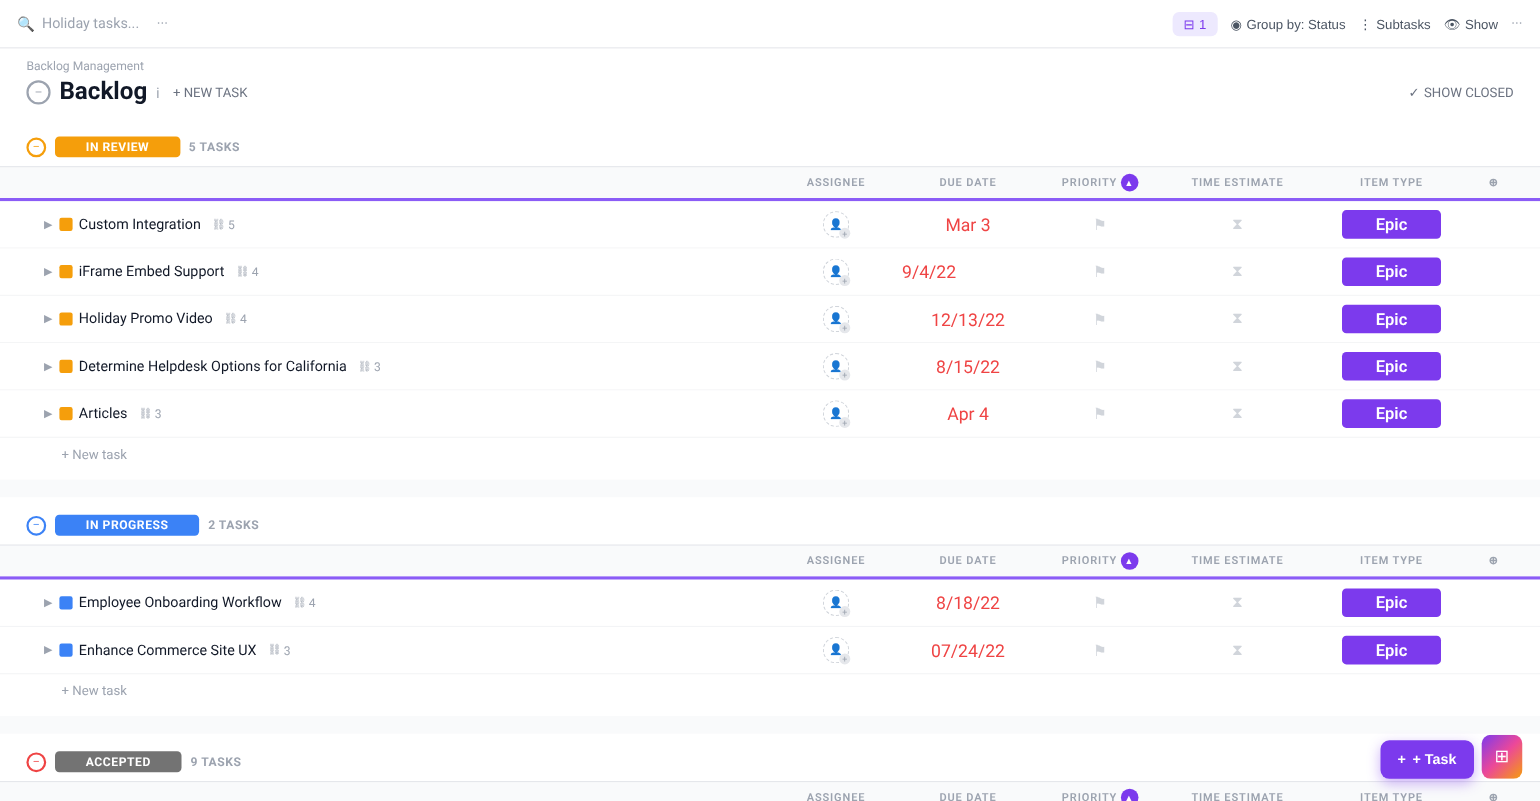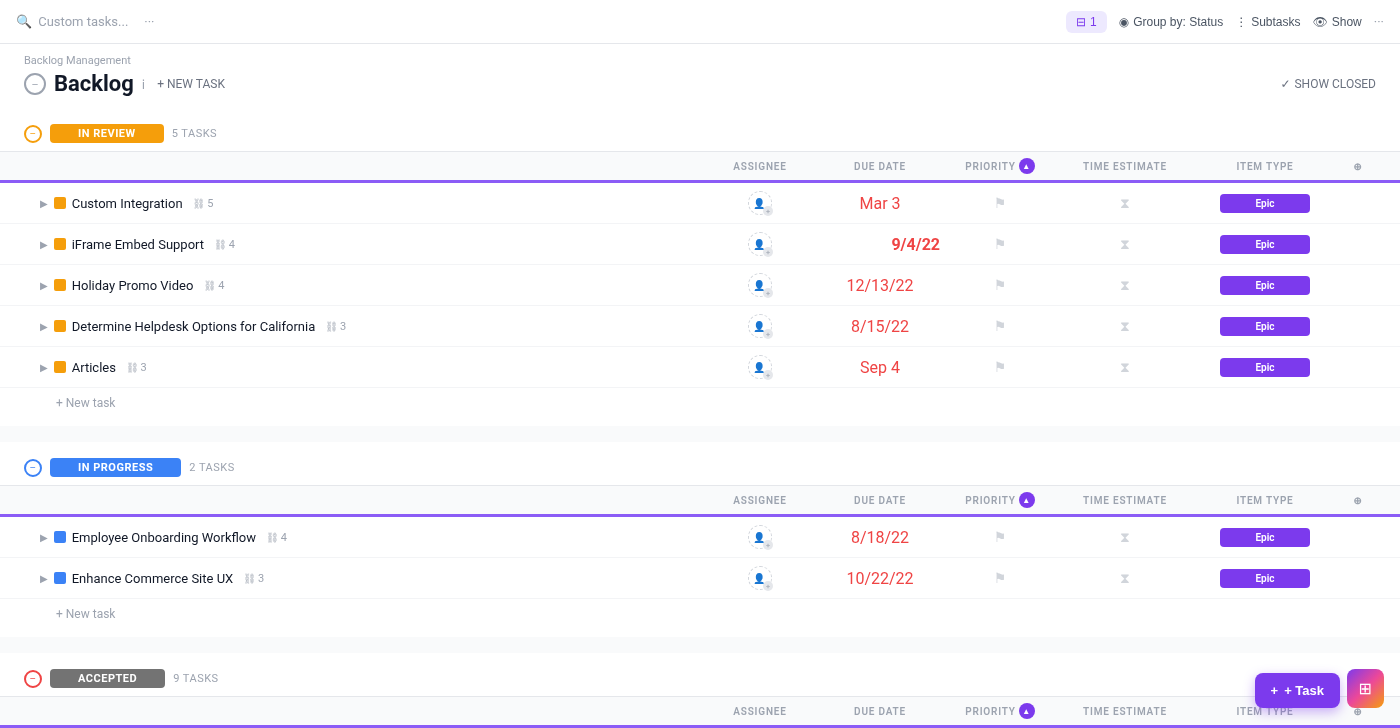"Custom tasks..." span { text: Custom -> Holiday }
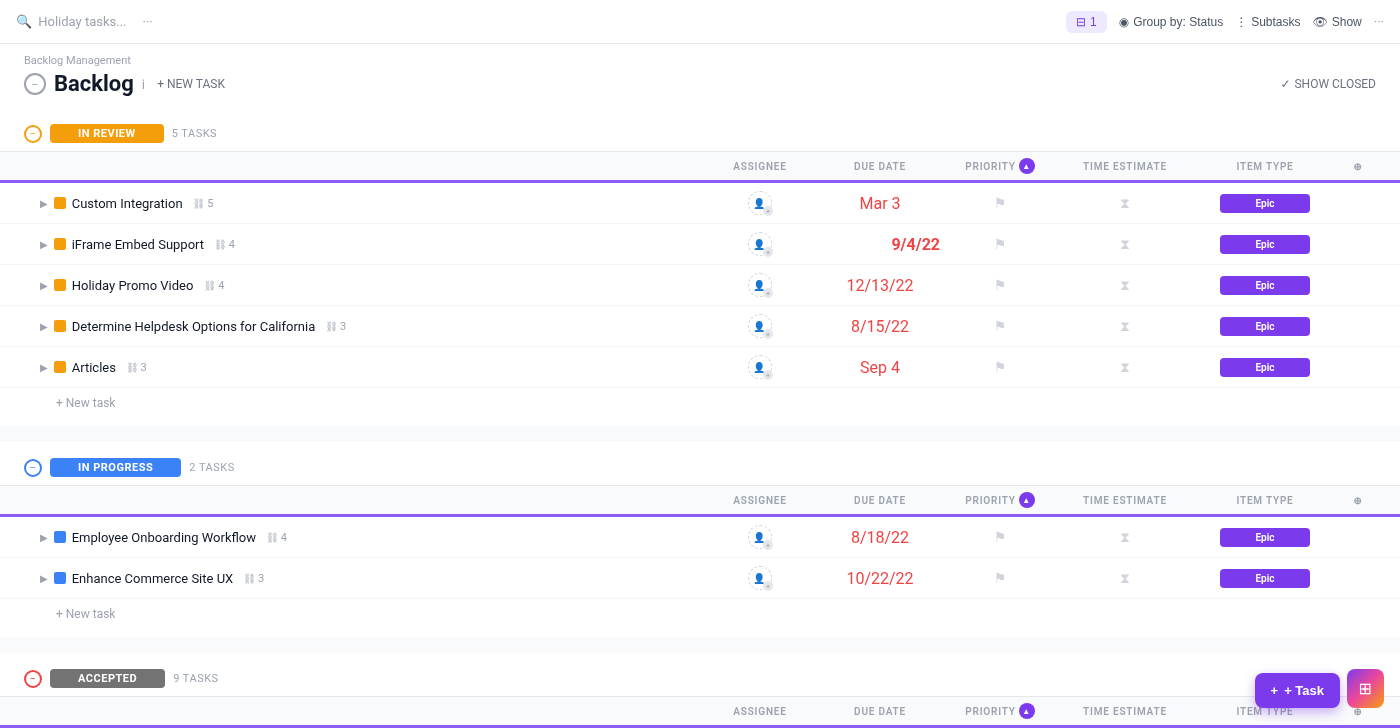"5 TASKS" .task-count { font-weight: 400 -> 700 }
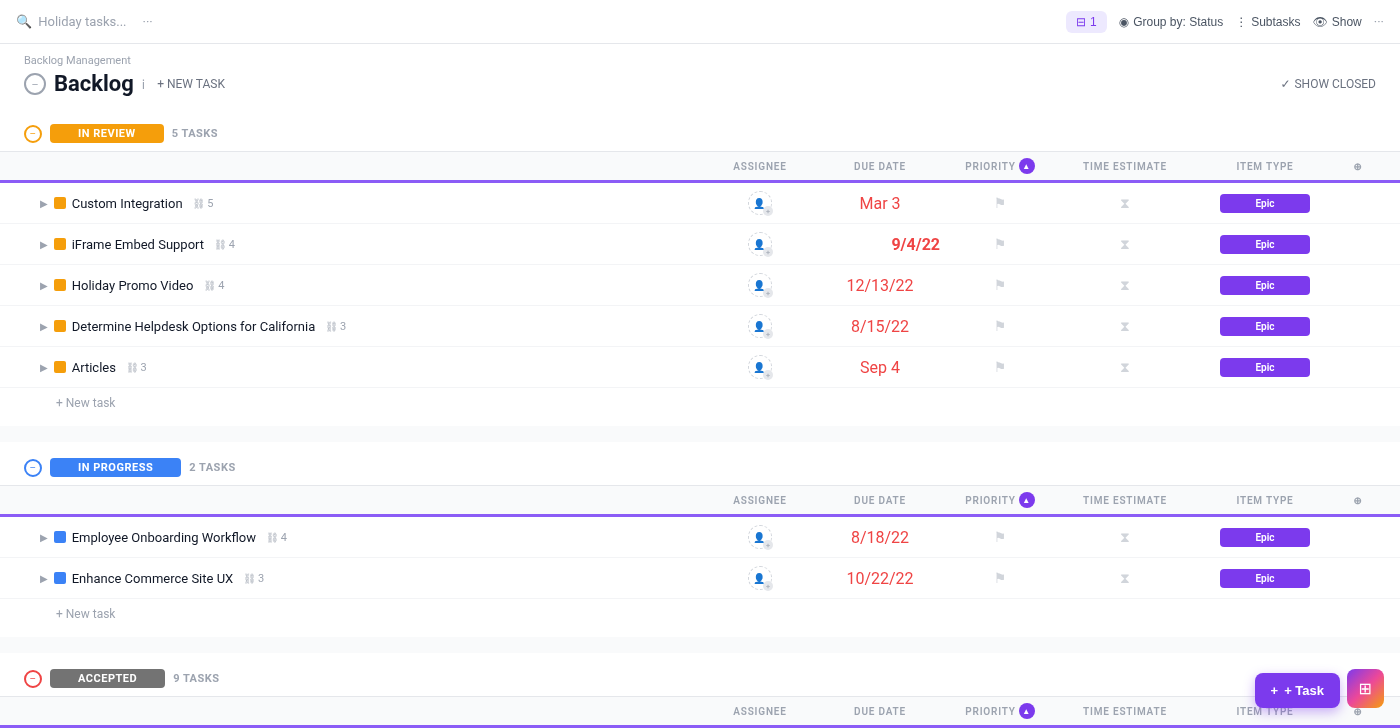"Epic" .epic-badge { font-size: 10px -> 15px }
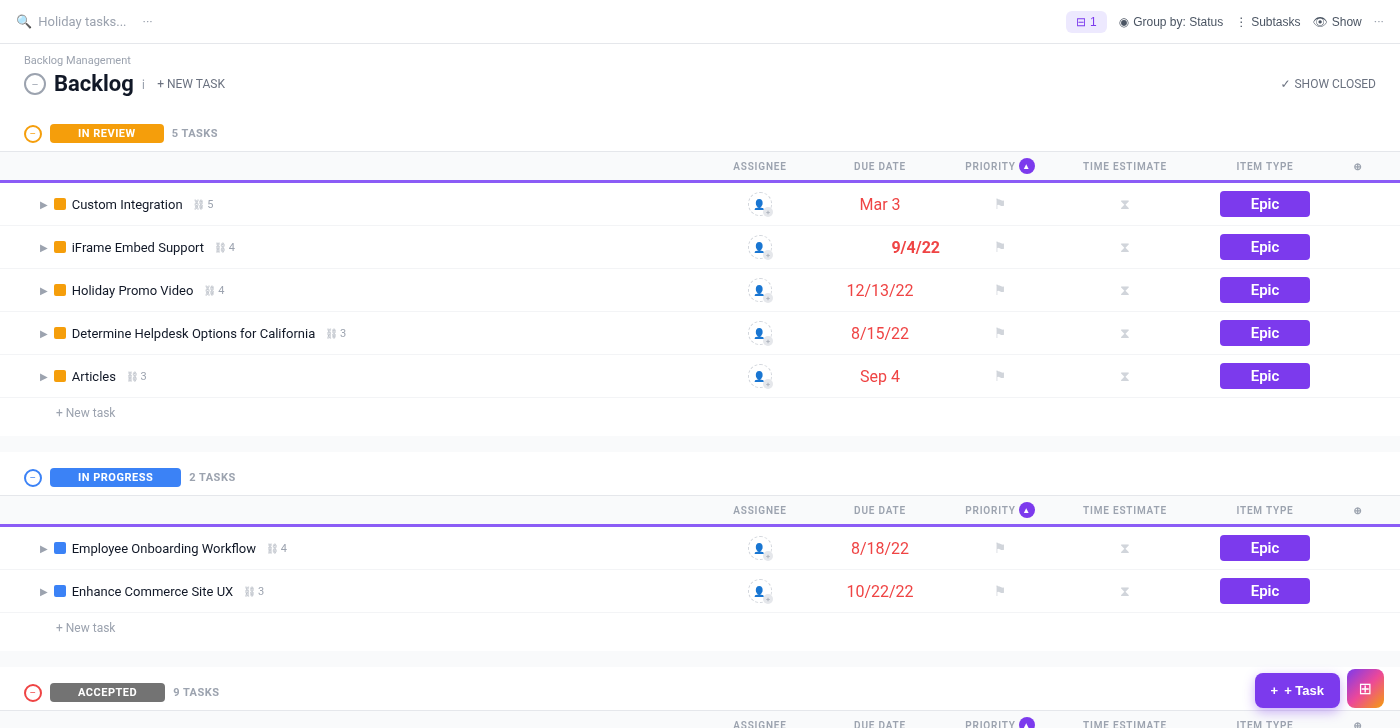"9/4/22" div.due-date-cell { font-weight: bold -> none; justify-content: flex-end -> flex-start }
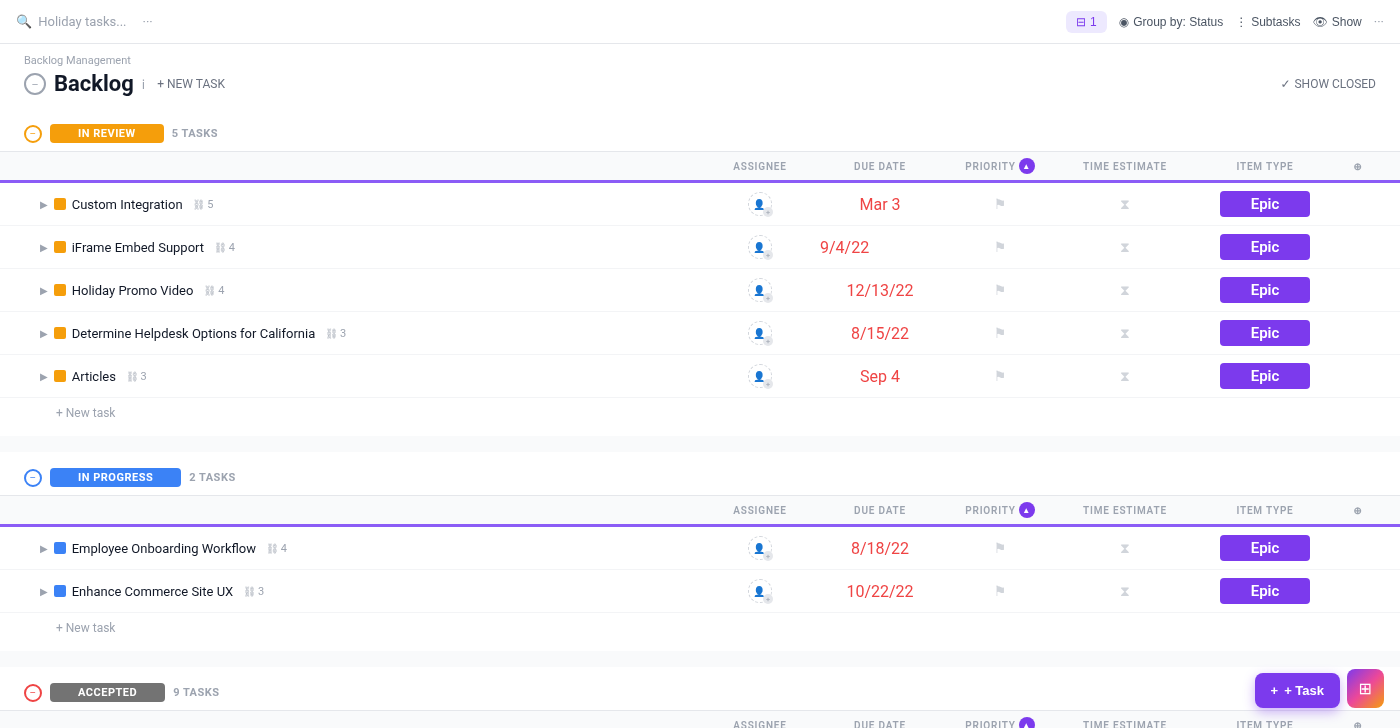"Sep 4" span.due-date-cell { text: Sep -> Apr }
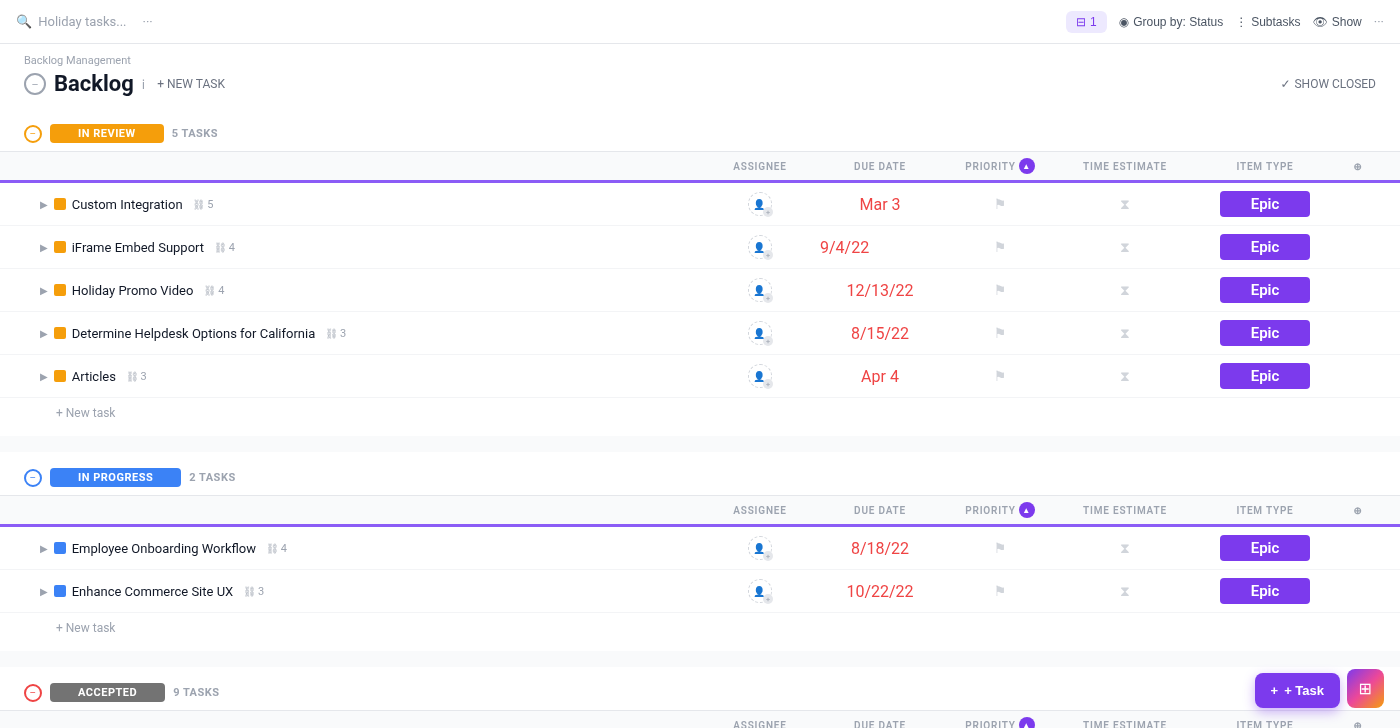"10/22/22" span.due-date-cell { text: 10/22/22 -> 07/24/22 }
